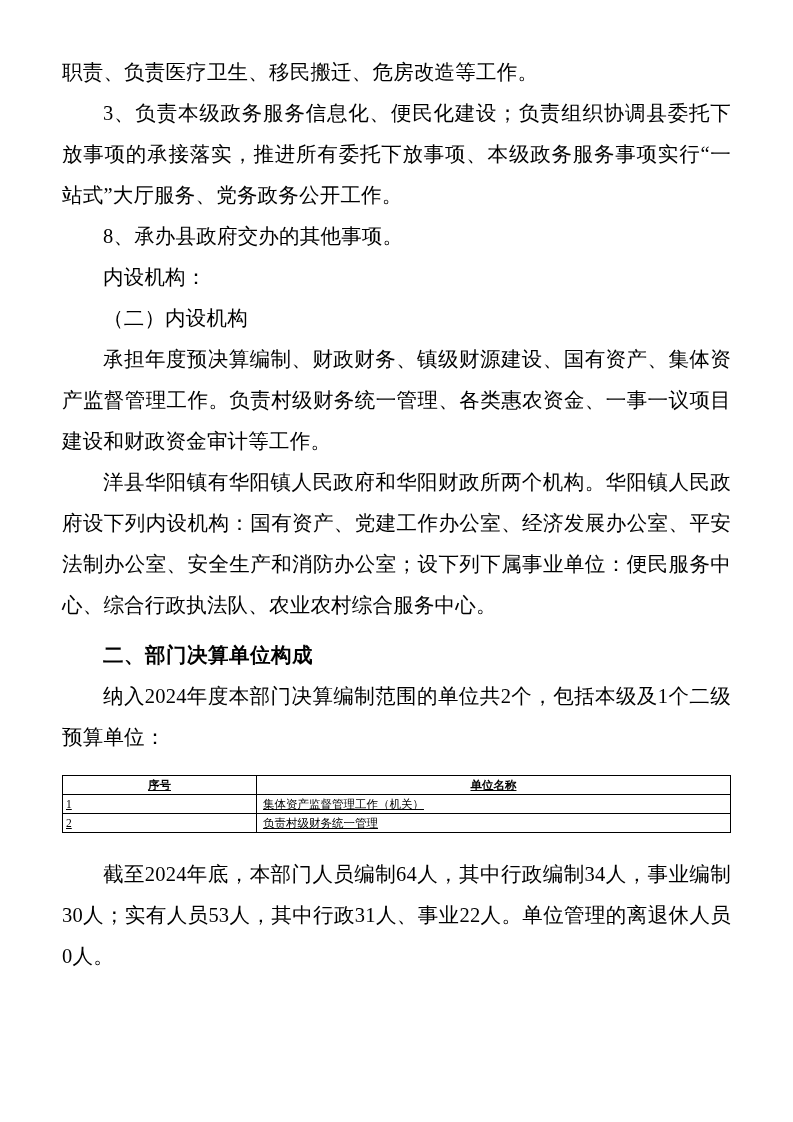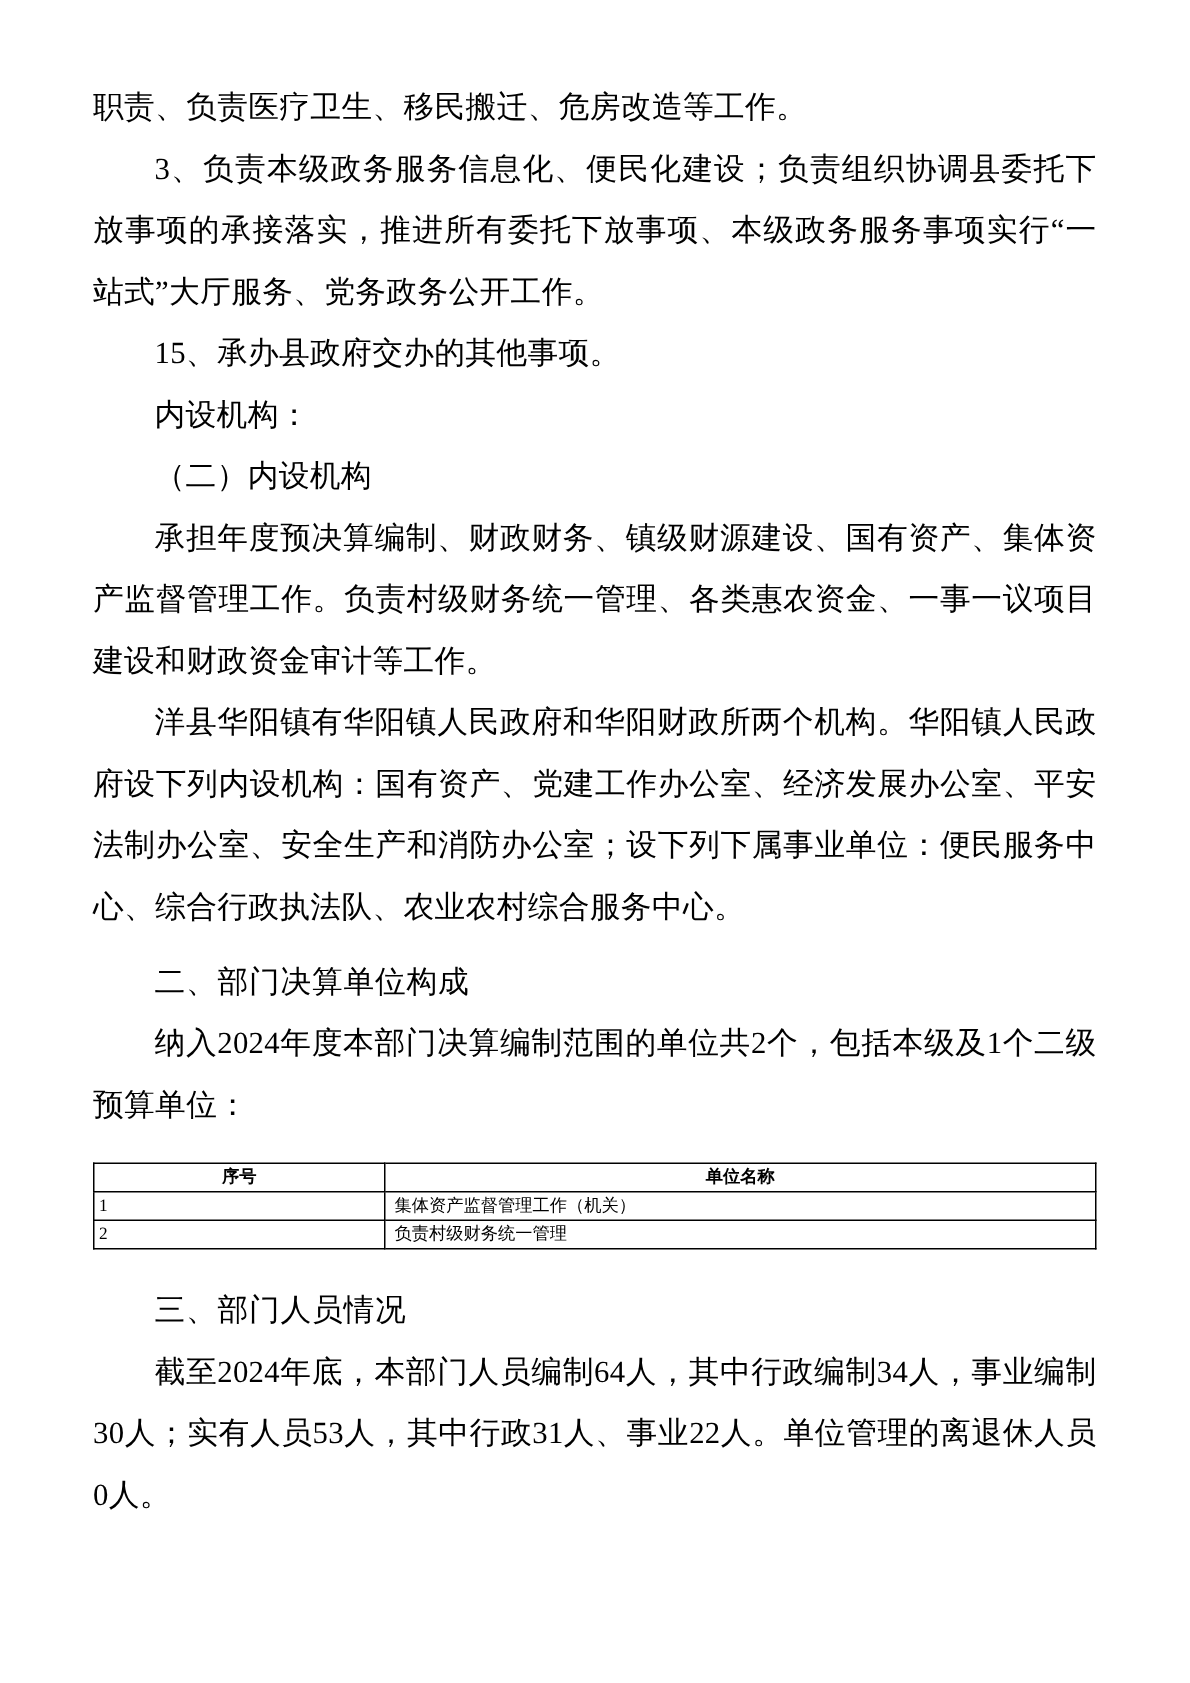"15、承办县政府交办的其他事项。" p.para { text: 15 -> 8 }
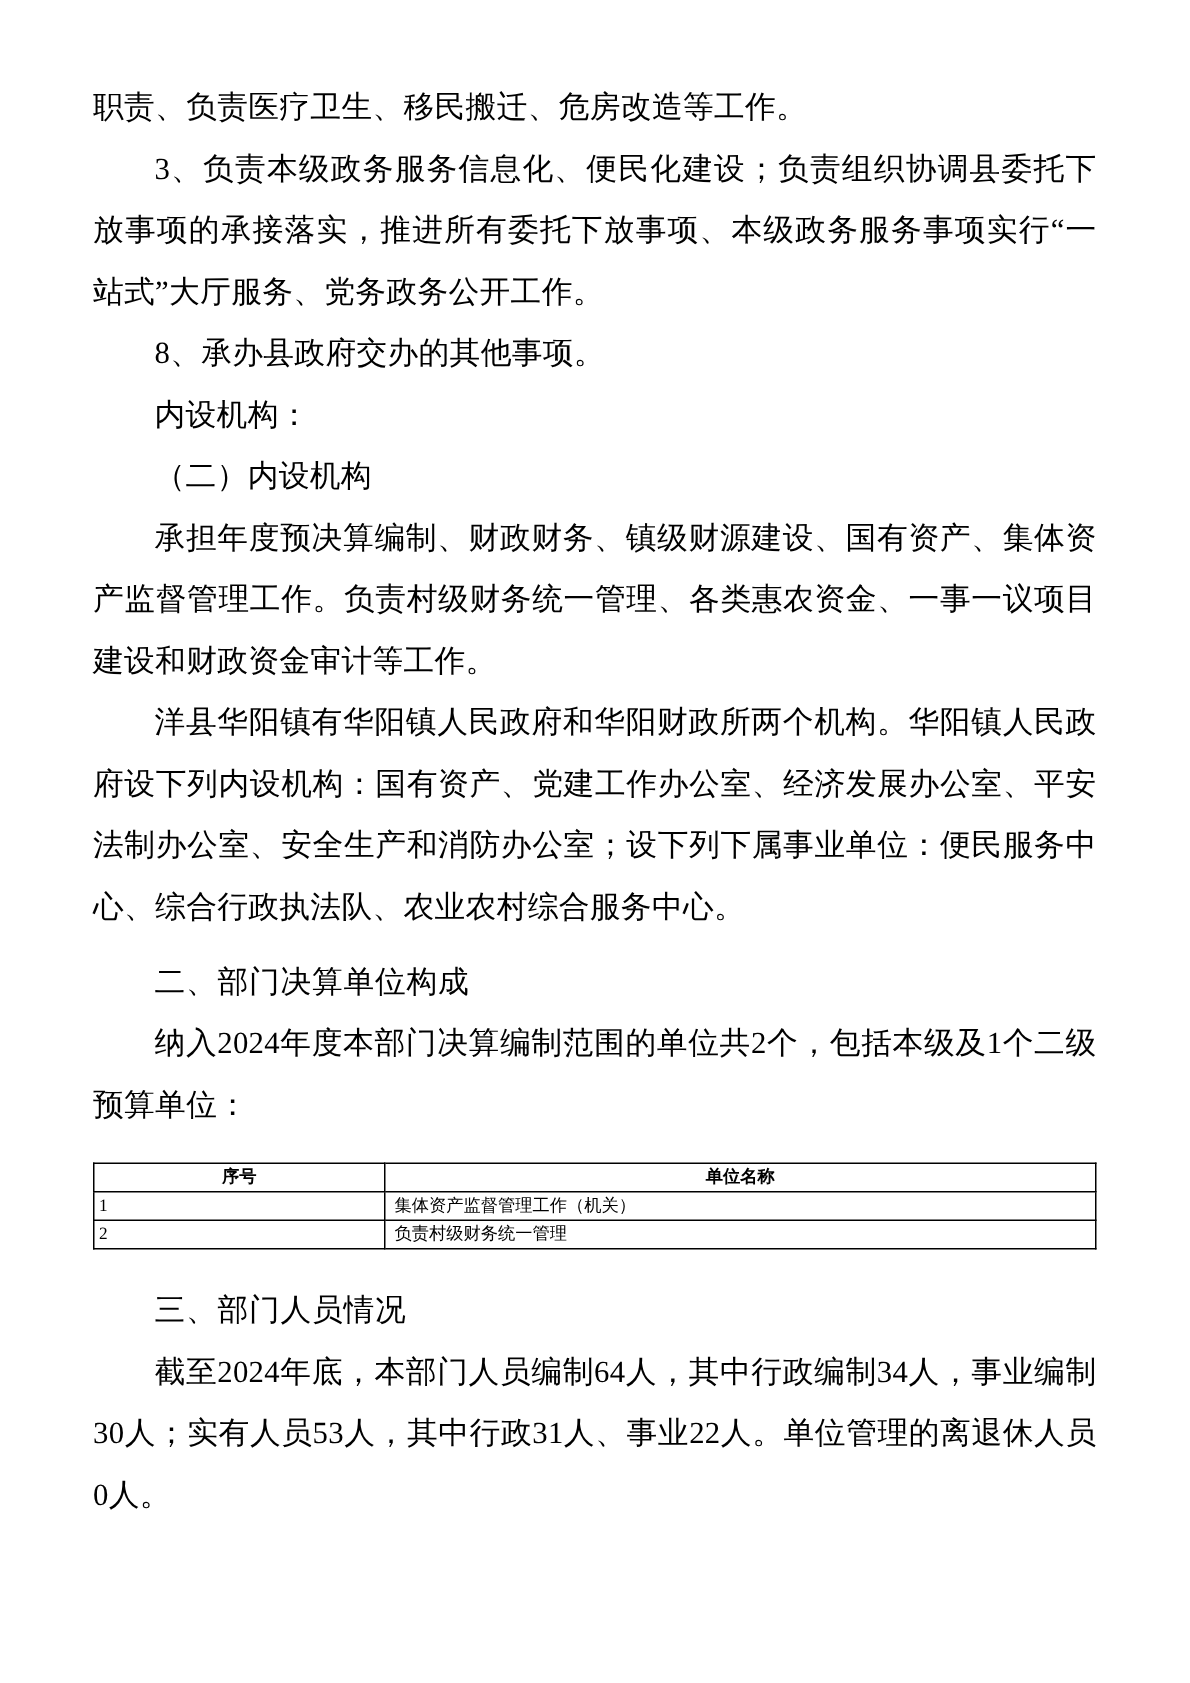"二、部门决算单位构成" .heading { font-weight: normal -> bold }
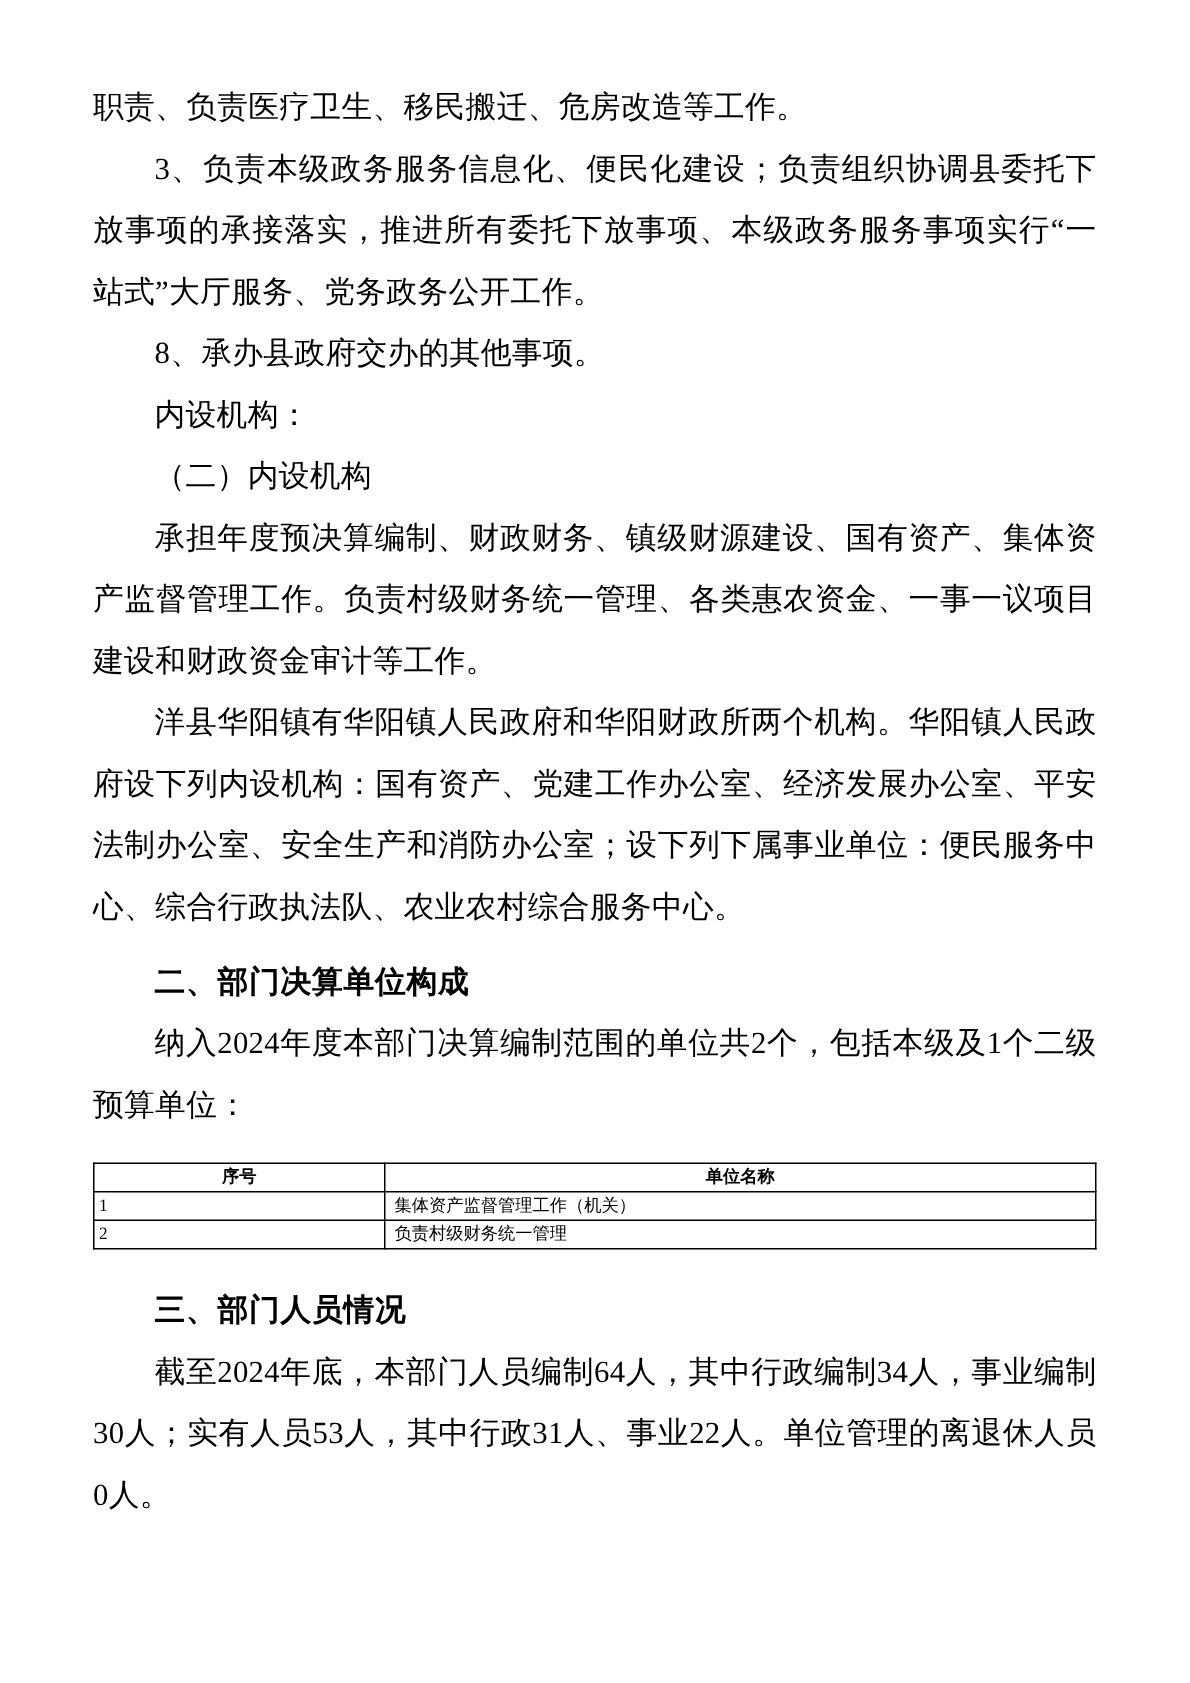"序号" table.unit-table { text-decoration: none -> underline }
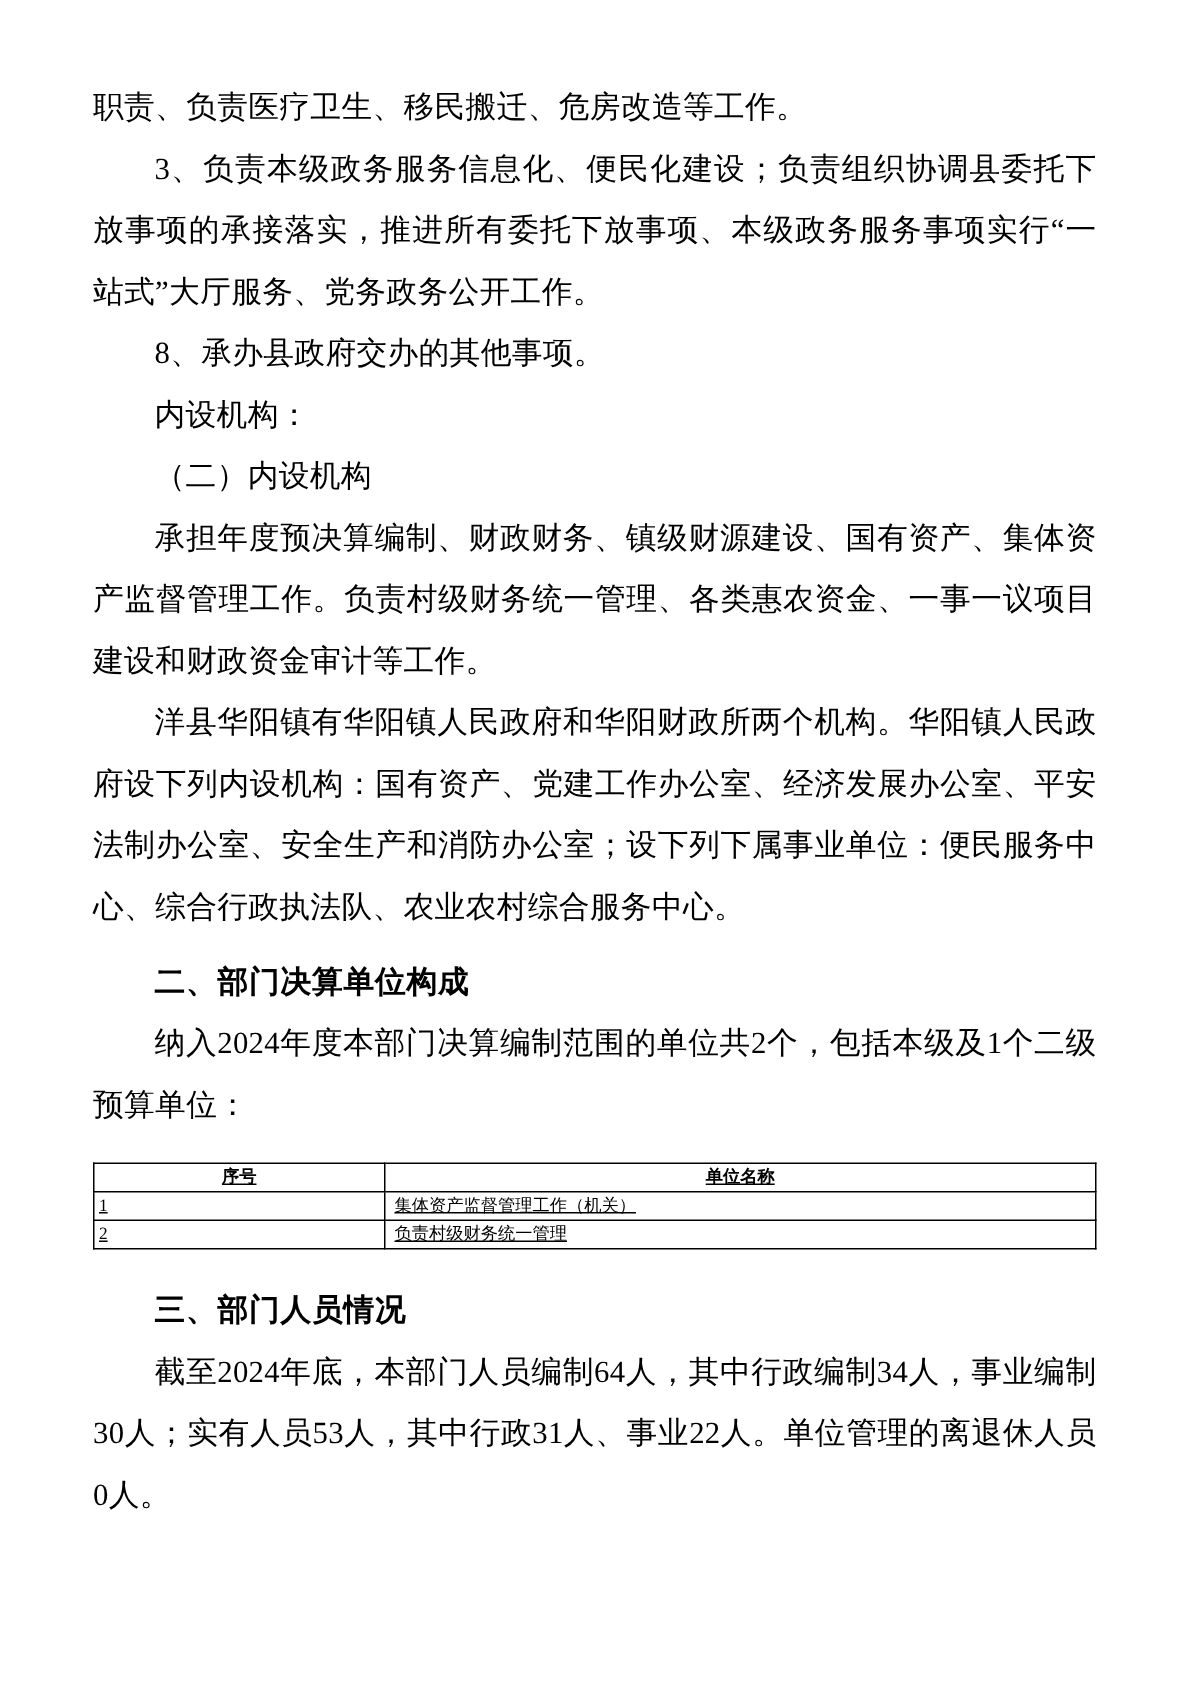"三、部门人员情况" h2.heading { html: <h2>三、部门人员情况</h2> -> none }
